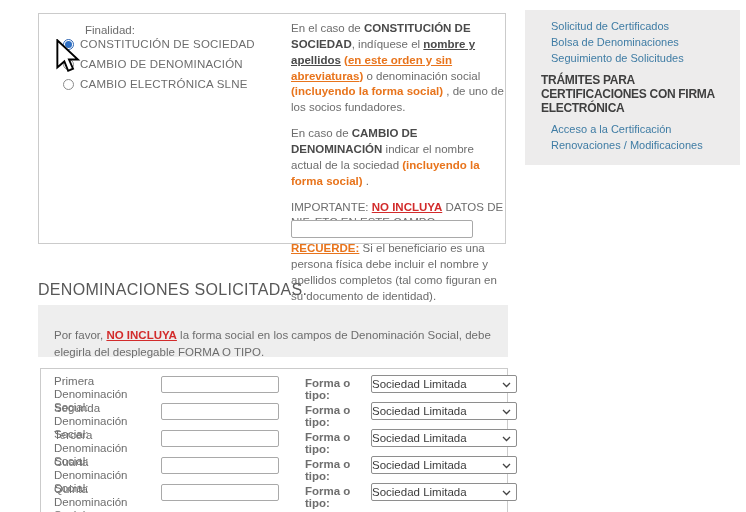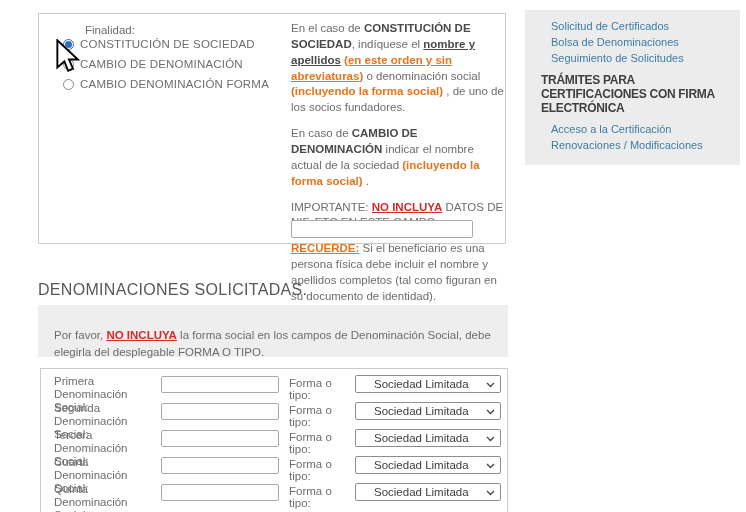"CAMBIO DENOMINACIÓN FORMA" span.radio-label { text: DENOMINACIÓN FORMA -> ELECTRÓNICA SLNE }
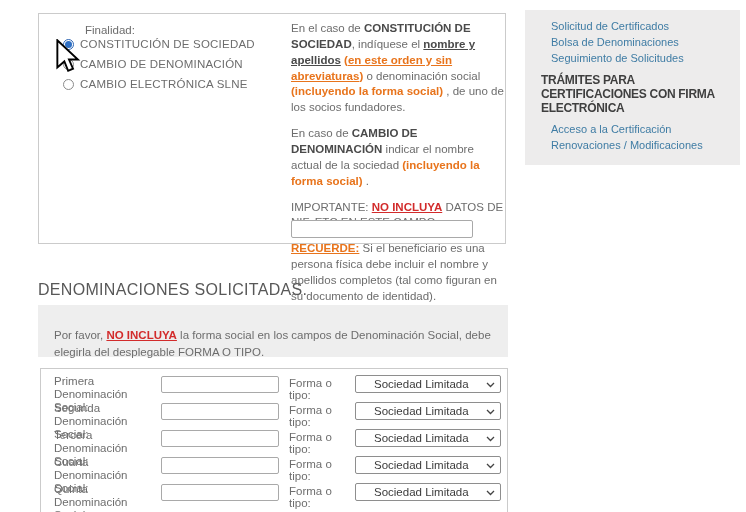"Forma o tipo:" .type-label { font-weight: none -> bold; margin-left: 10px -> 26px }
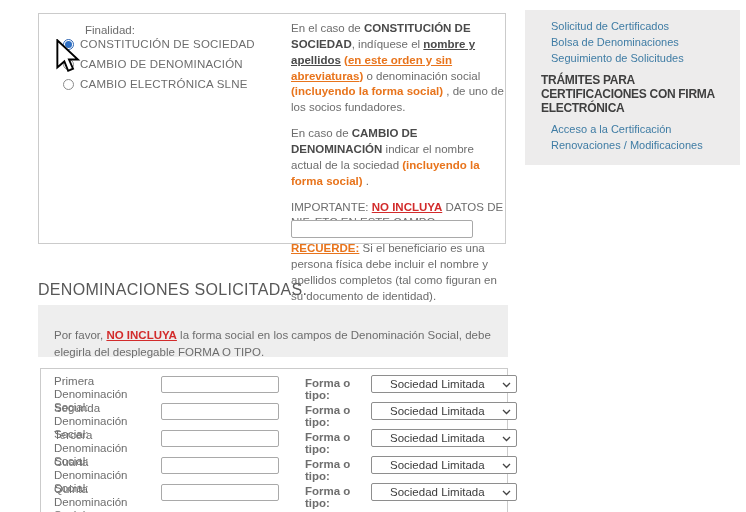"Sociedad Limitada" .select { padding: 0 5px 0 18px -> 0 5px 0 0 }
